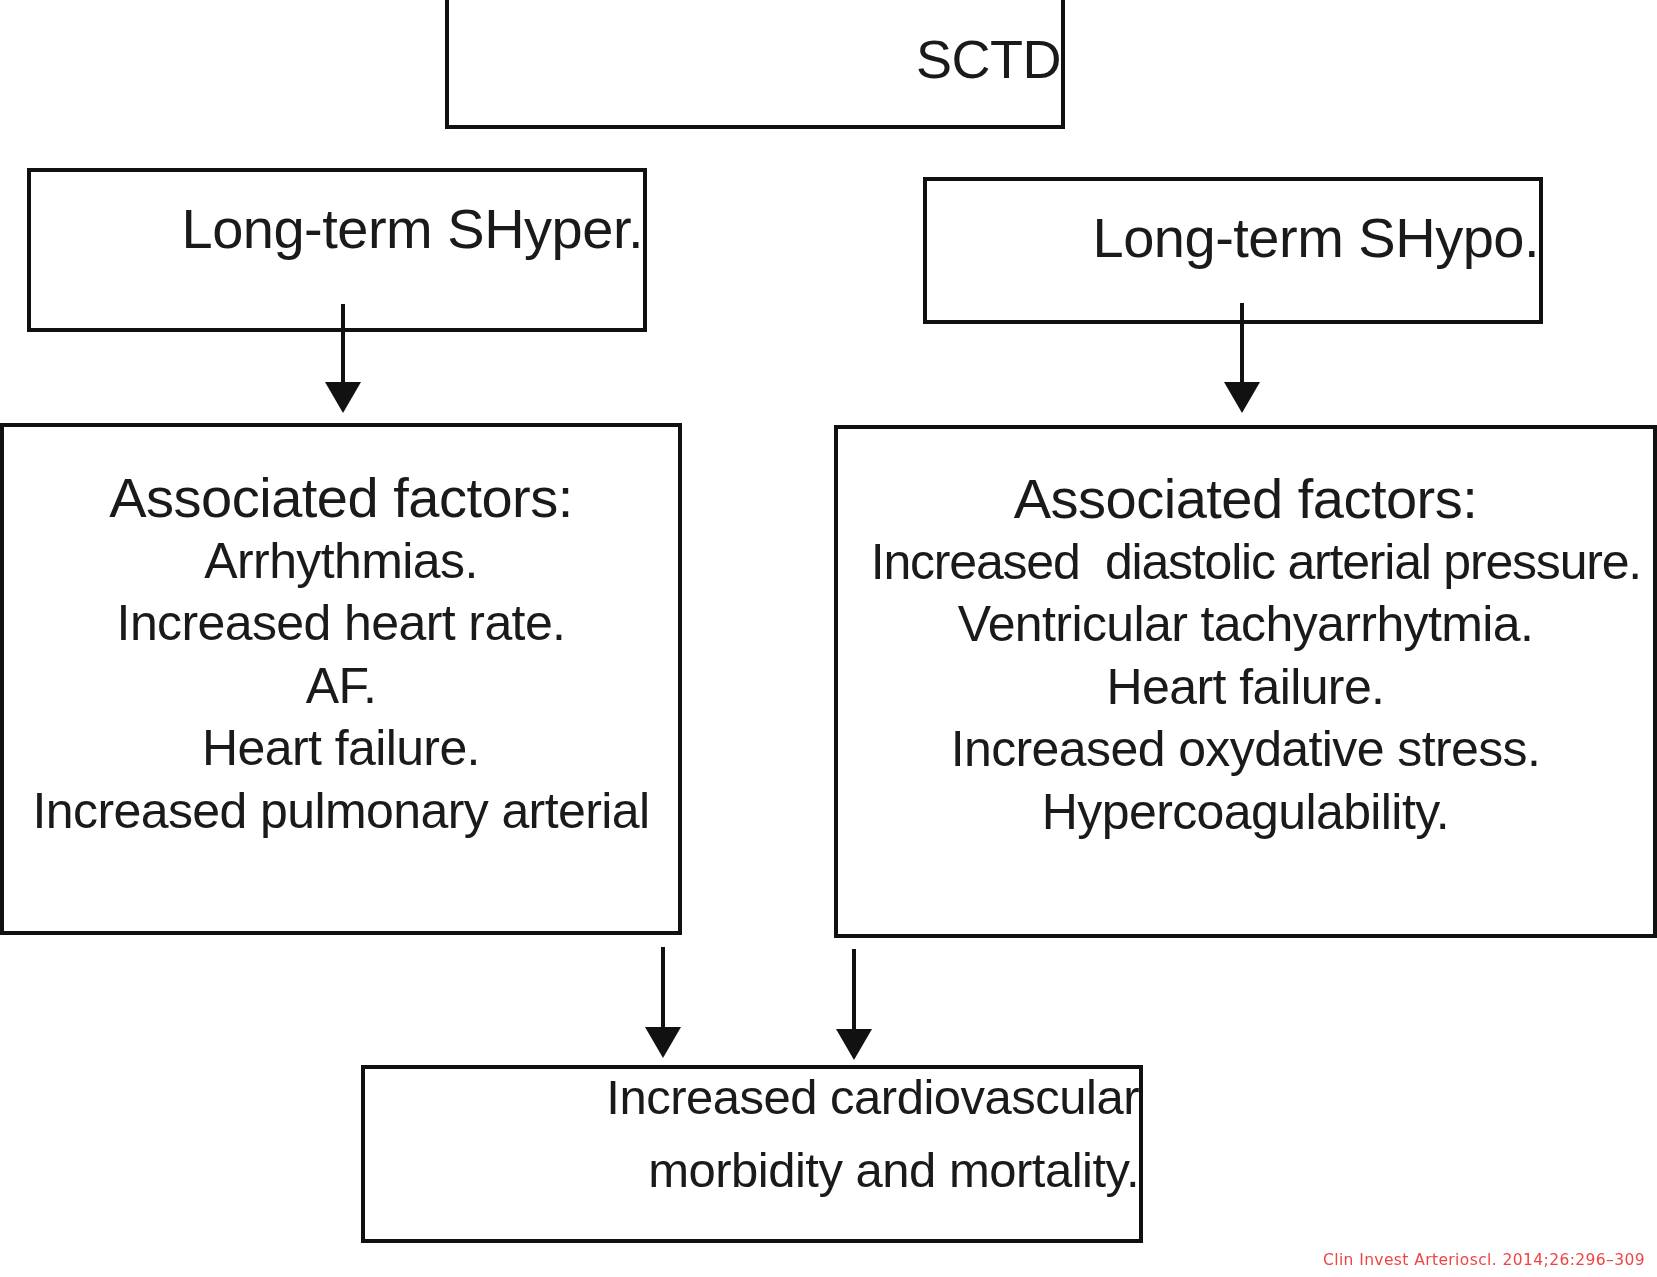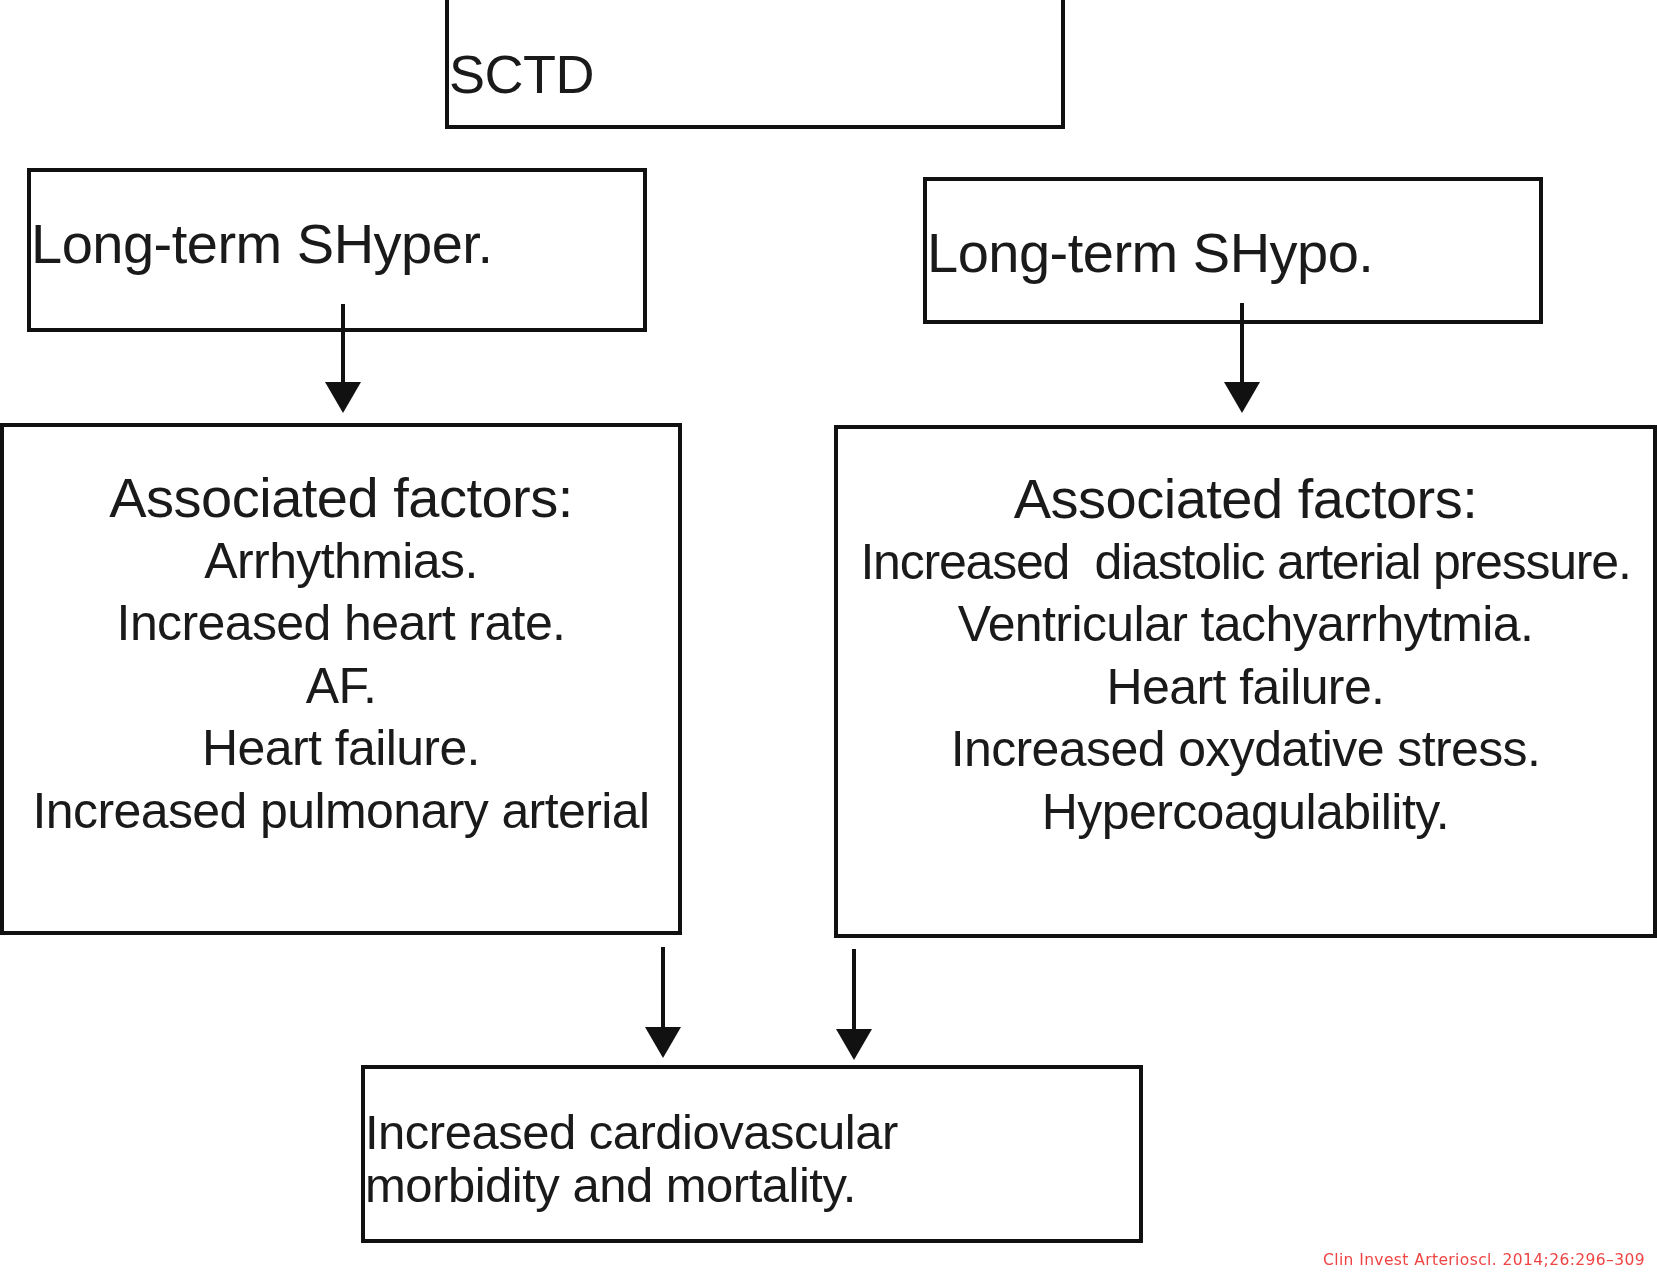"SCTD" .box-label { margin-top: 15px -> none; text-align: left -> right }
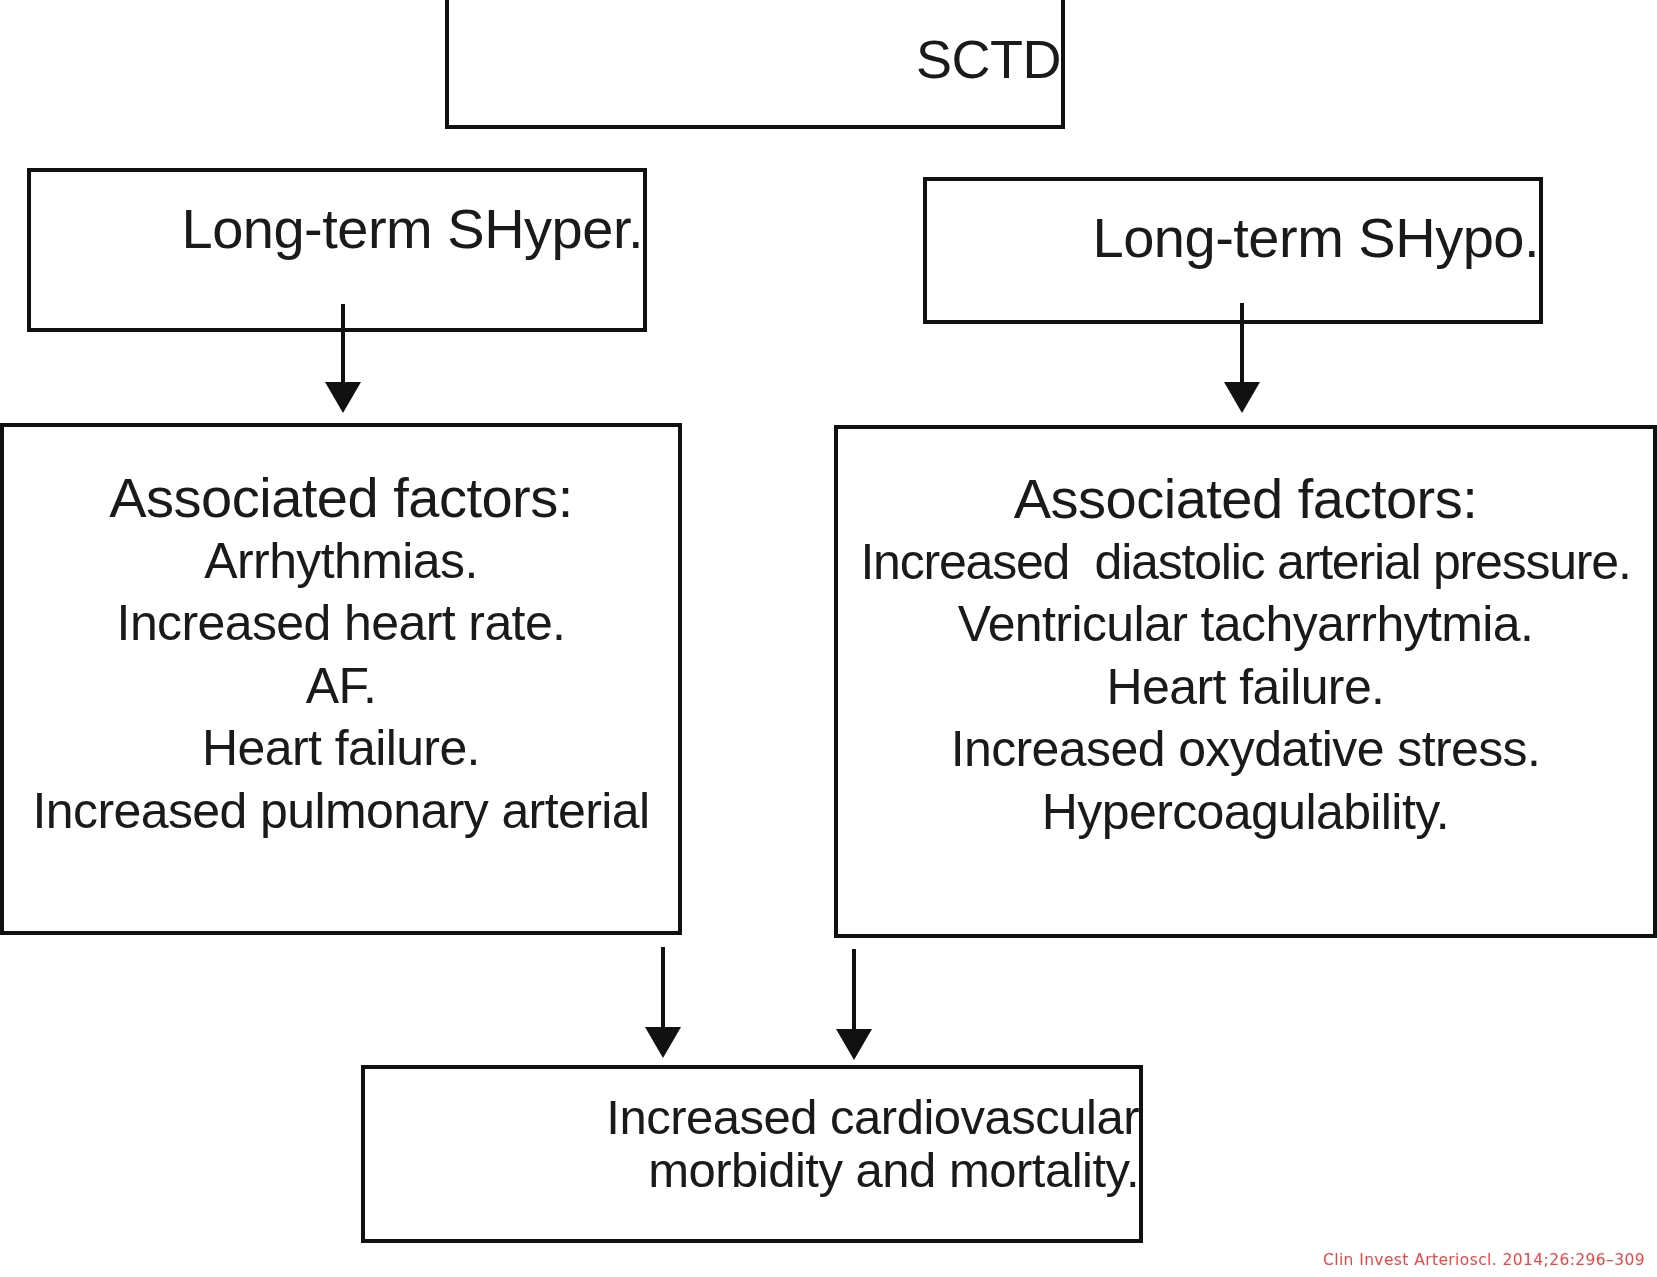"Increased diastolic arterial pressure." li { text-align: none -> right }
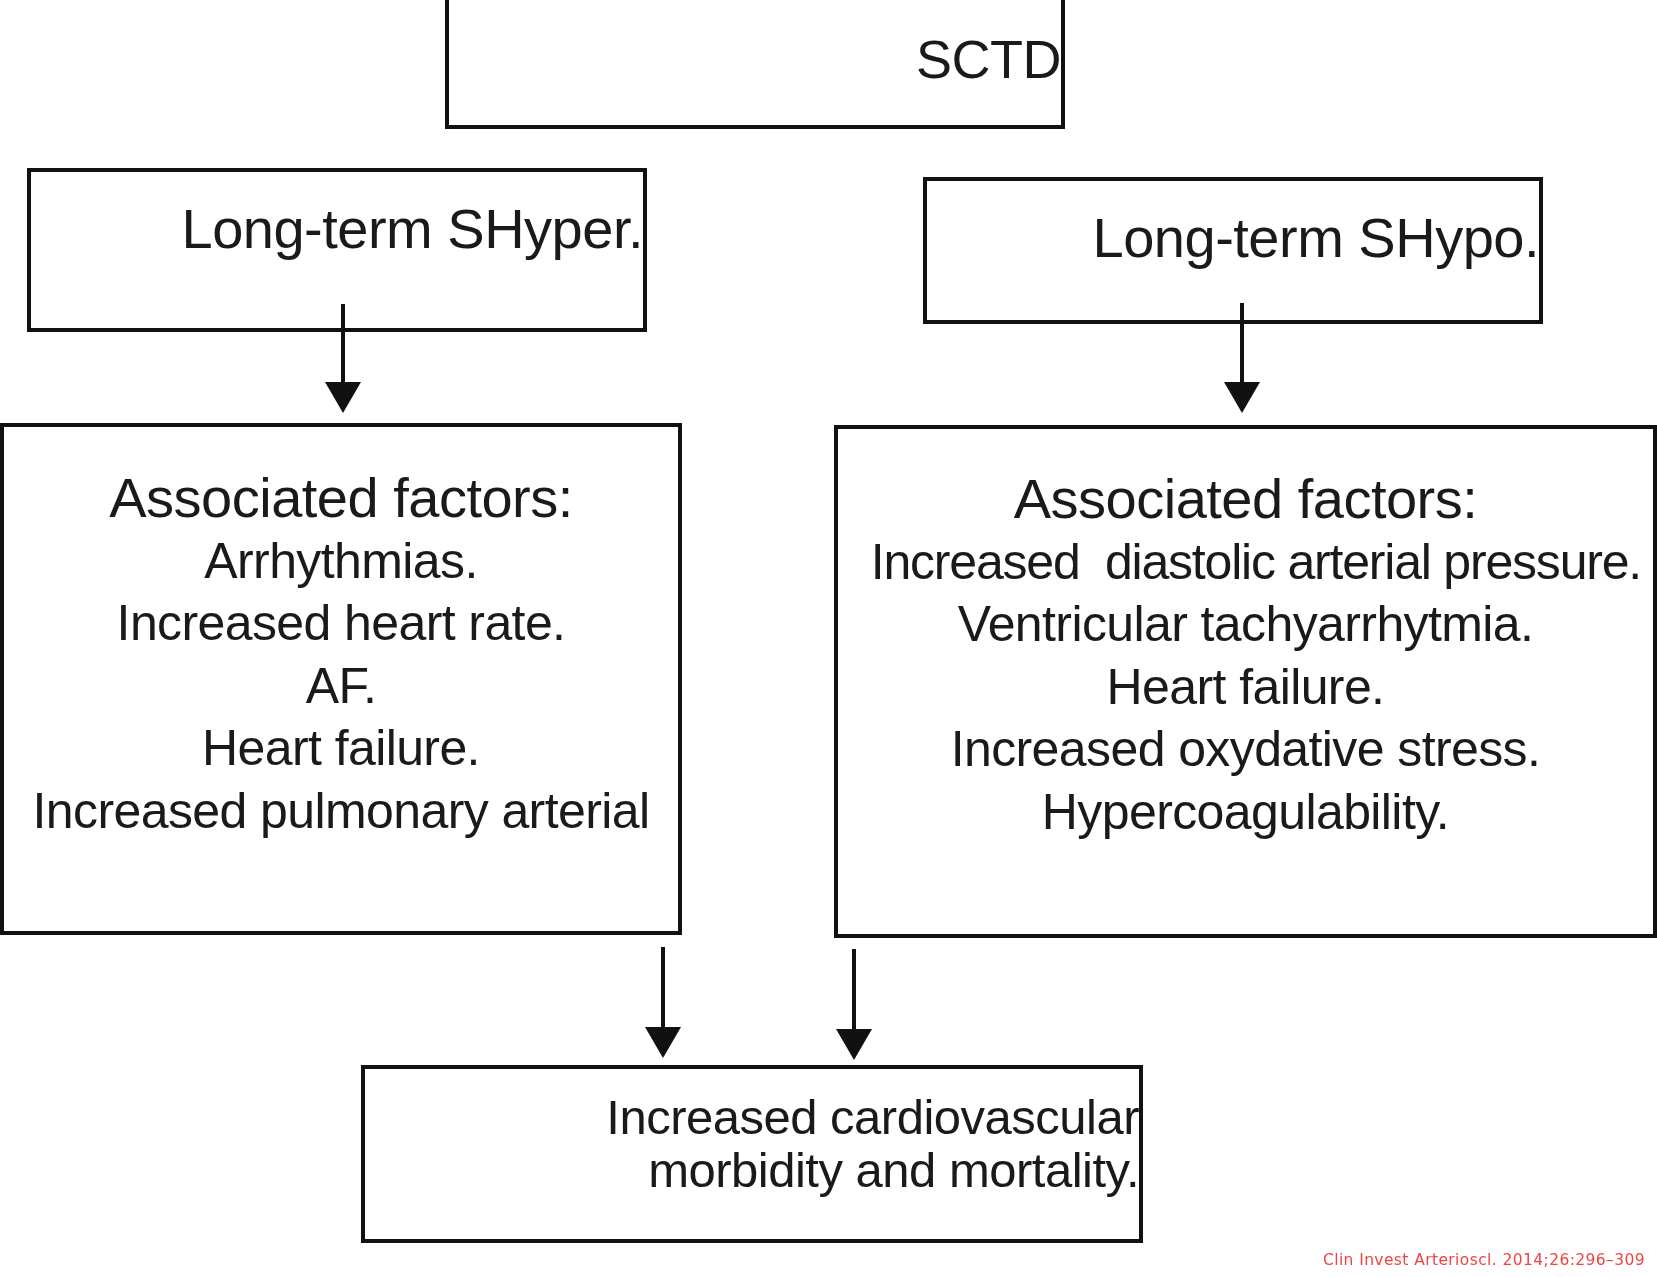"Increased cardiovascular" div.box-label { top: 20px -> 0 }
